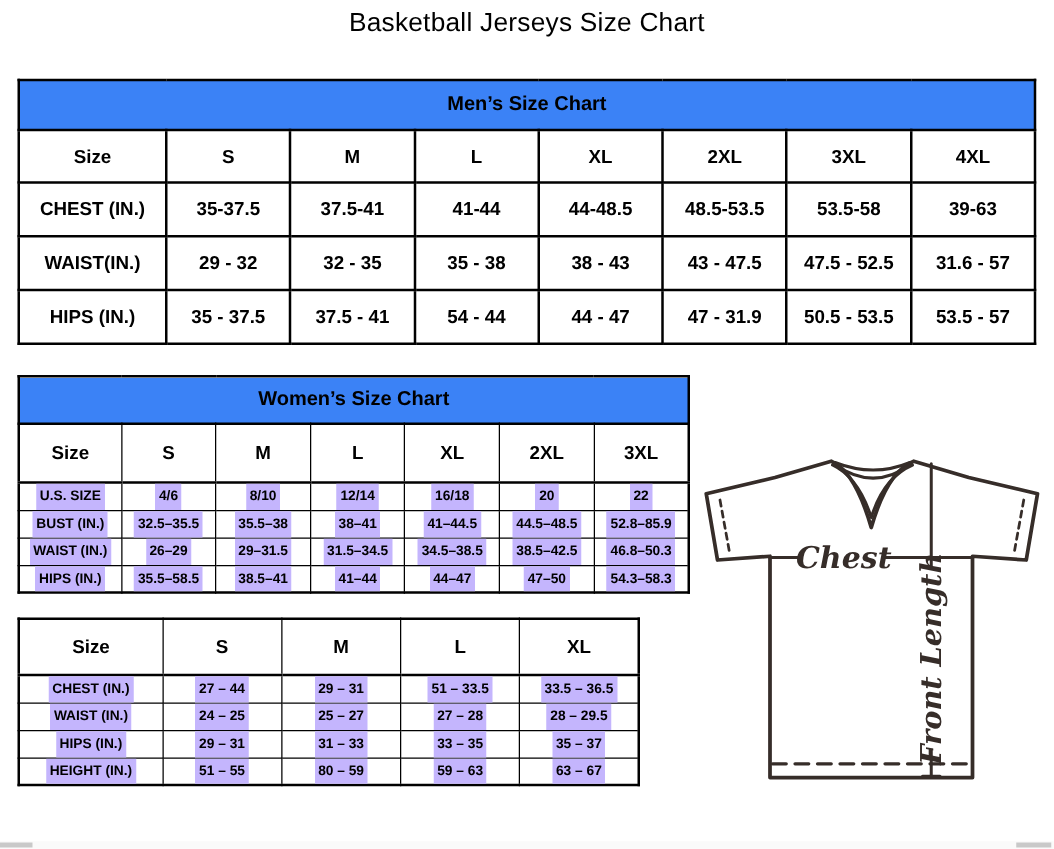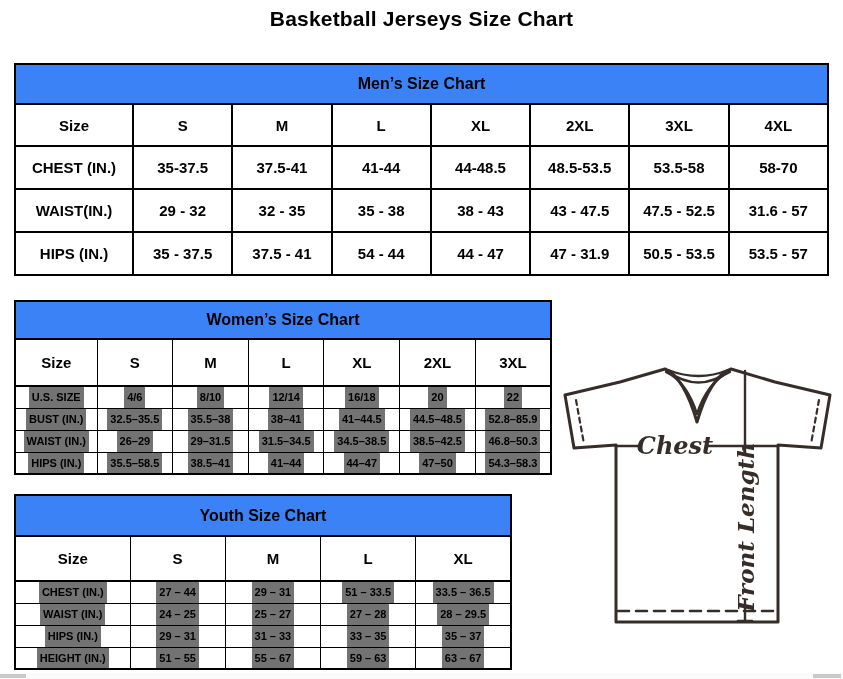"Basketball Jerseys Size Chart" .page-title { font-weight: bold -> normal }
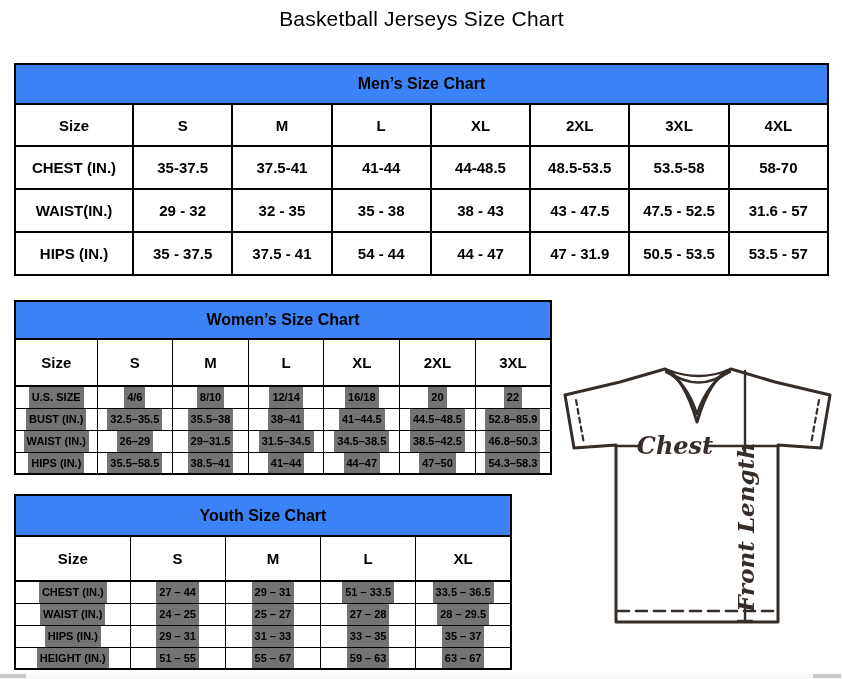"58-70" span.hl { text: 58-70 -> 39-63 }
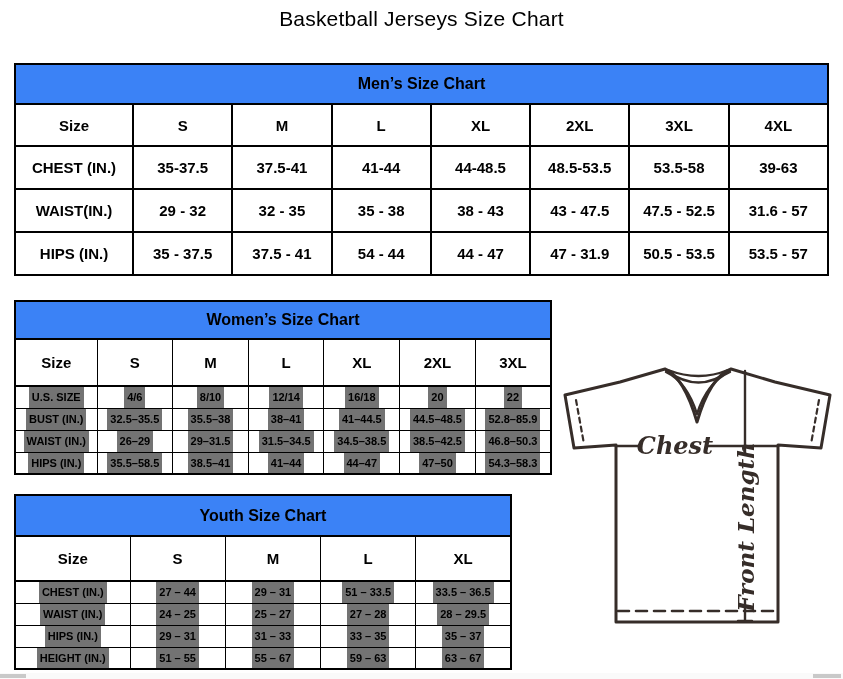"U.S. SIZE" .women .data-row .hl, .youth .data-row .hl { background: #737373 -> #c4b5fd }
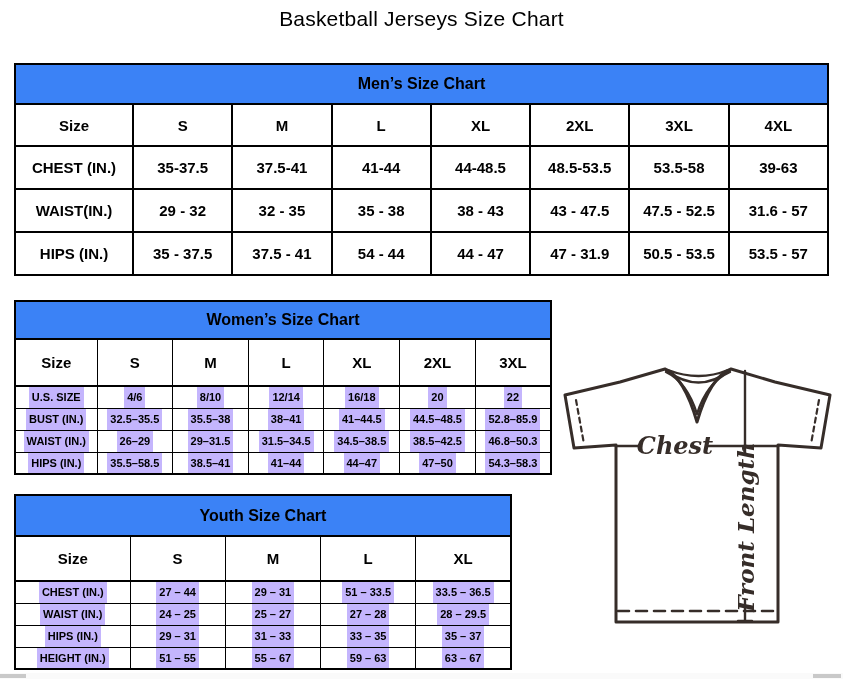"Youth Size Chart" tr.title-row { html: <tr> <th>Youth Size Chart</th> </tr> -> none }
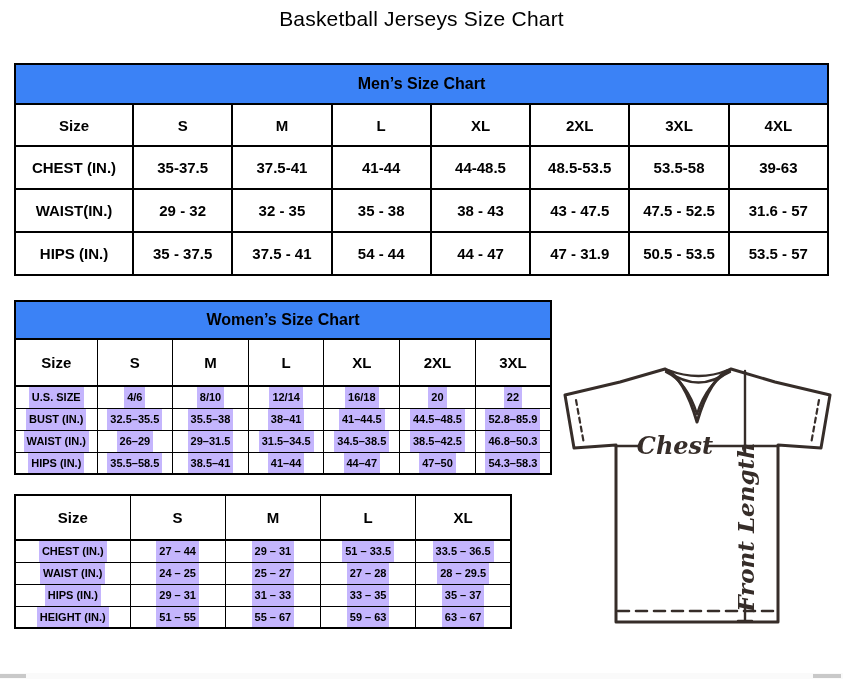"55 – 67" span.hl { text: 55 – 67 -> 80 – 59 }
